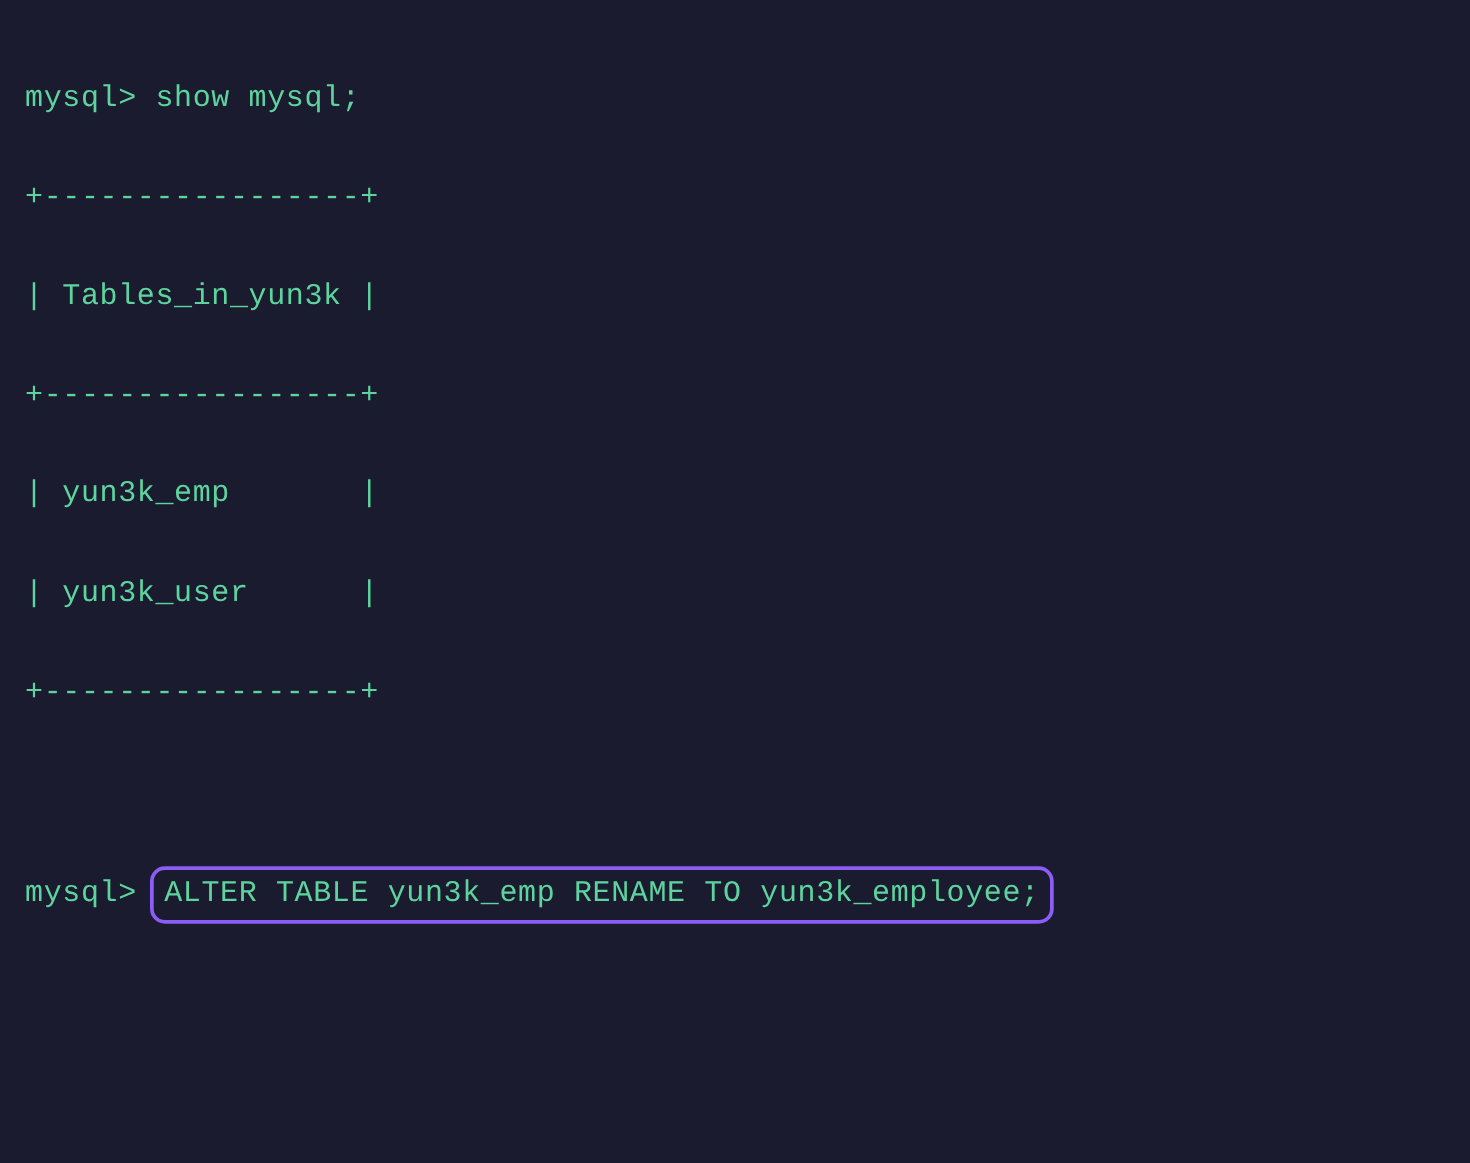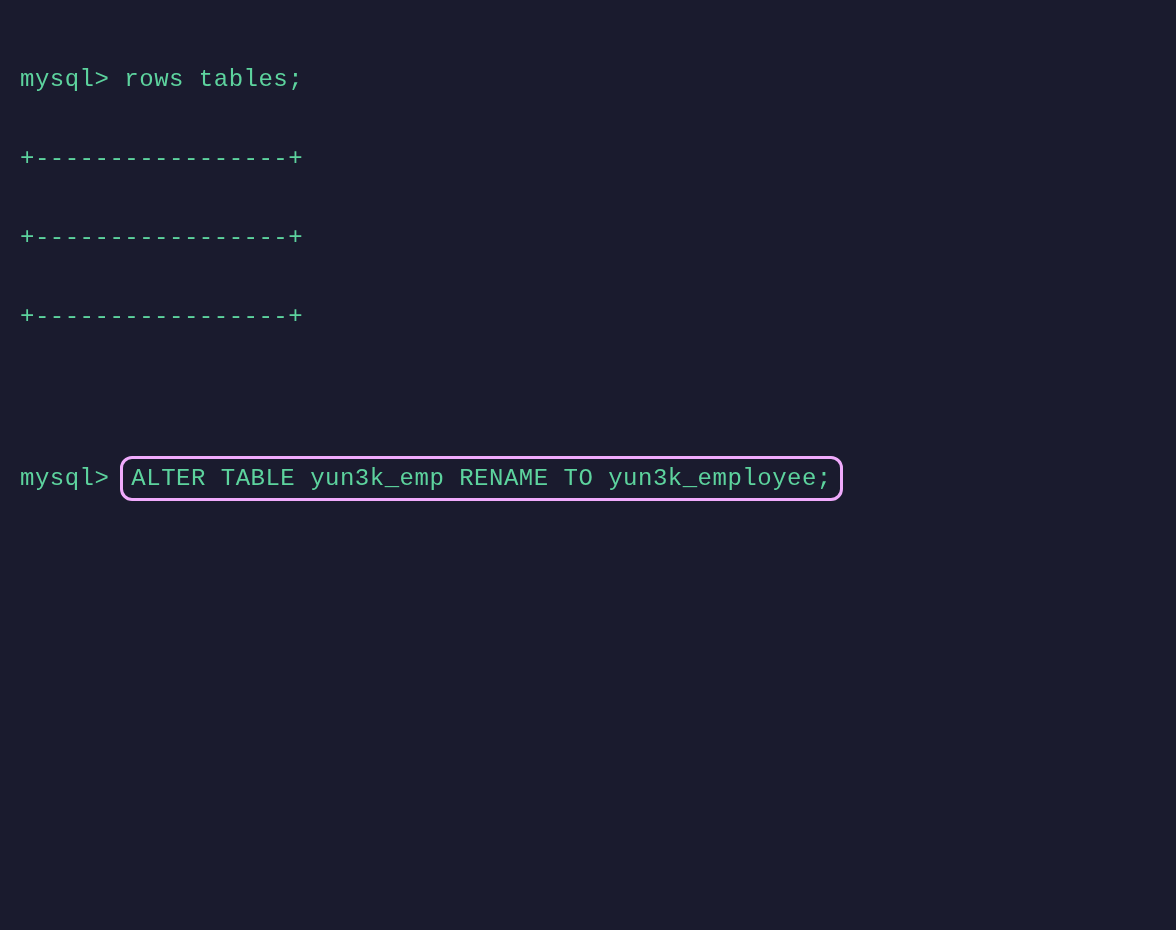"rows tables;" span { text: rows tables -> show mysql }
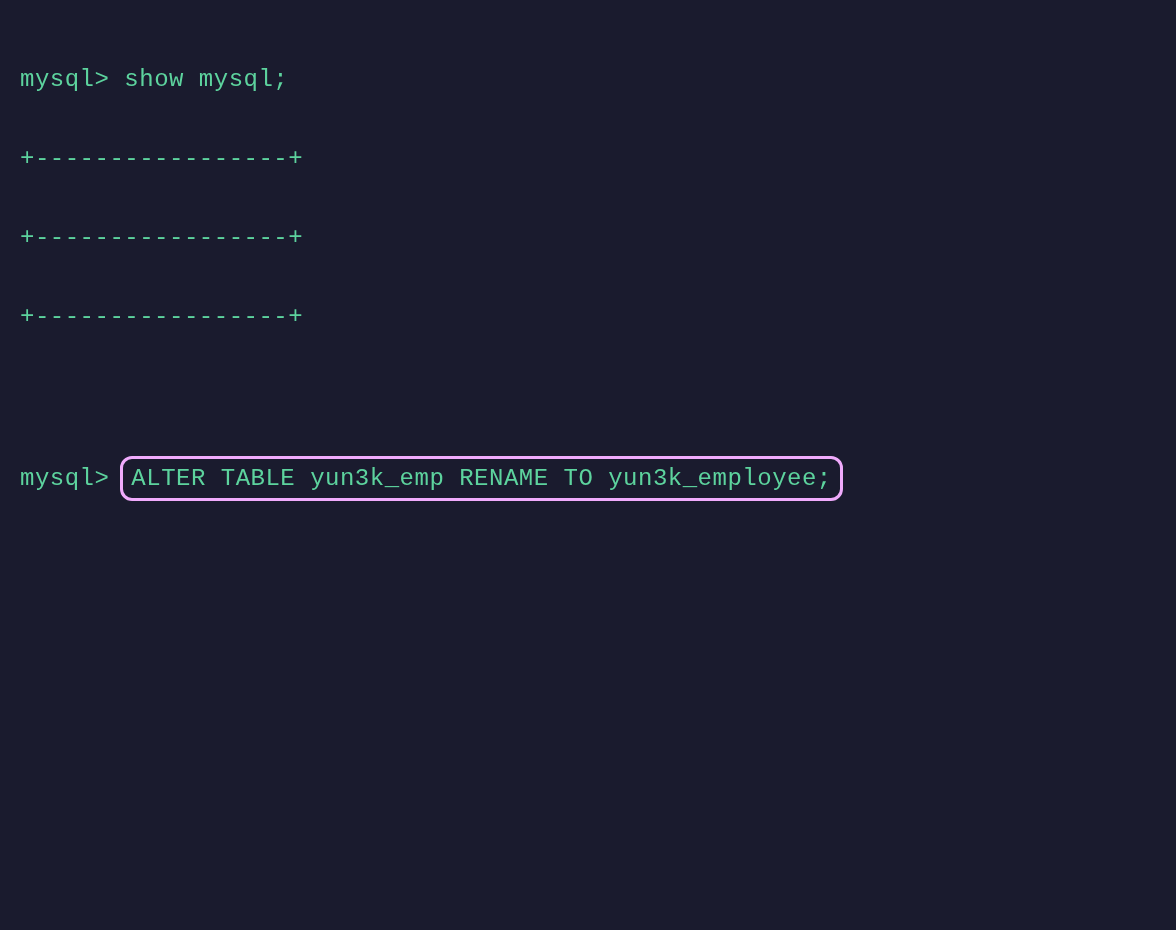"| Tables_in_yun3k |" span.line { html: none -> <span>| Tables_in_yun3k |</span> }
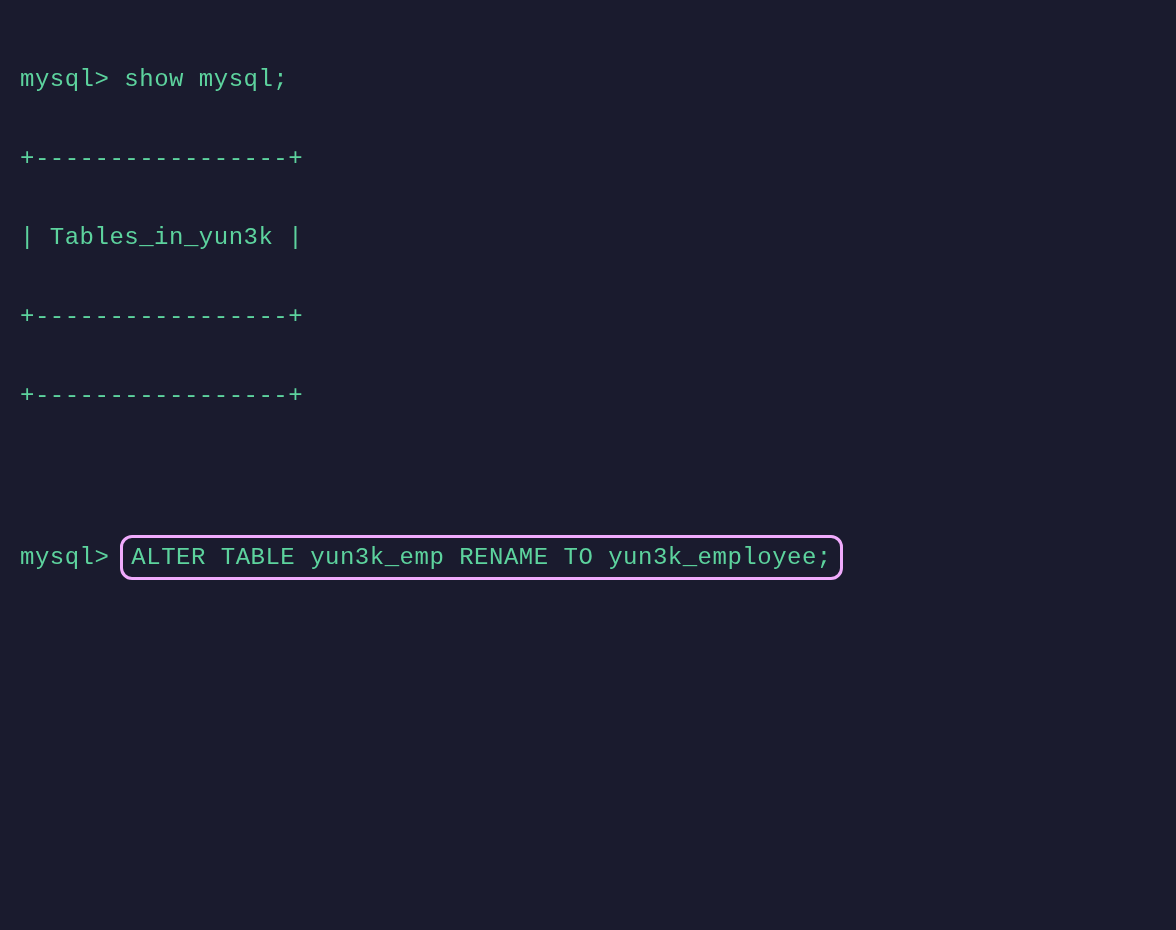"| yun3k_emp |" span.line { html: none -> <span>| yun3k_emp |</span> }
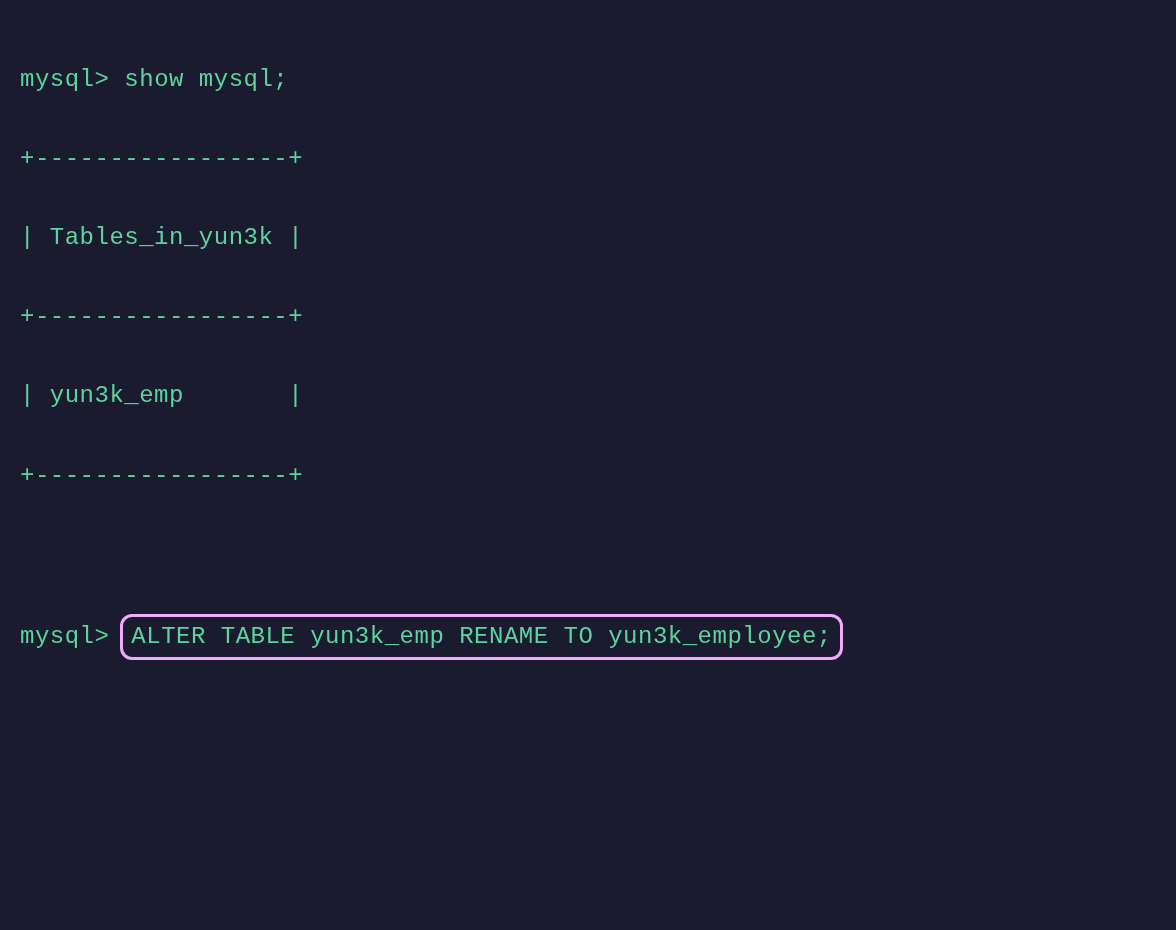"| yun3k_user |" span.line { html: none -> <span>| yun3k_user |</span> }
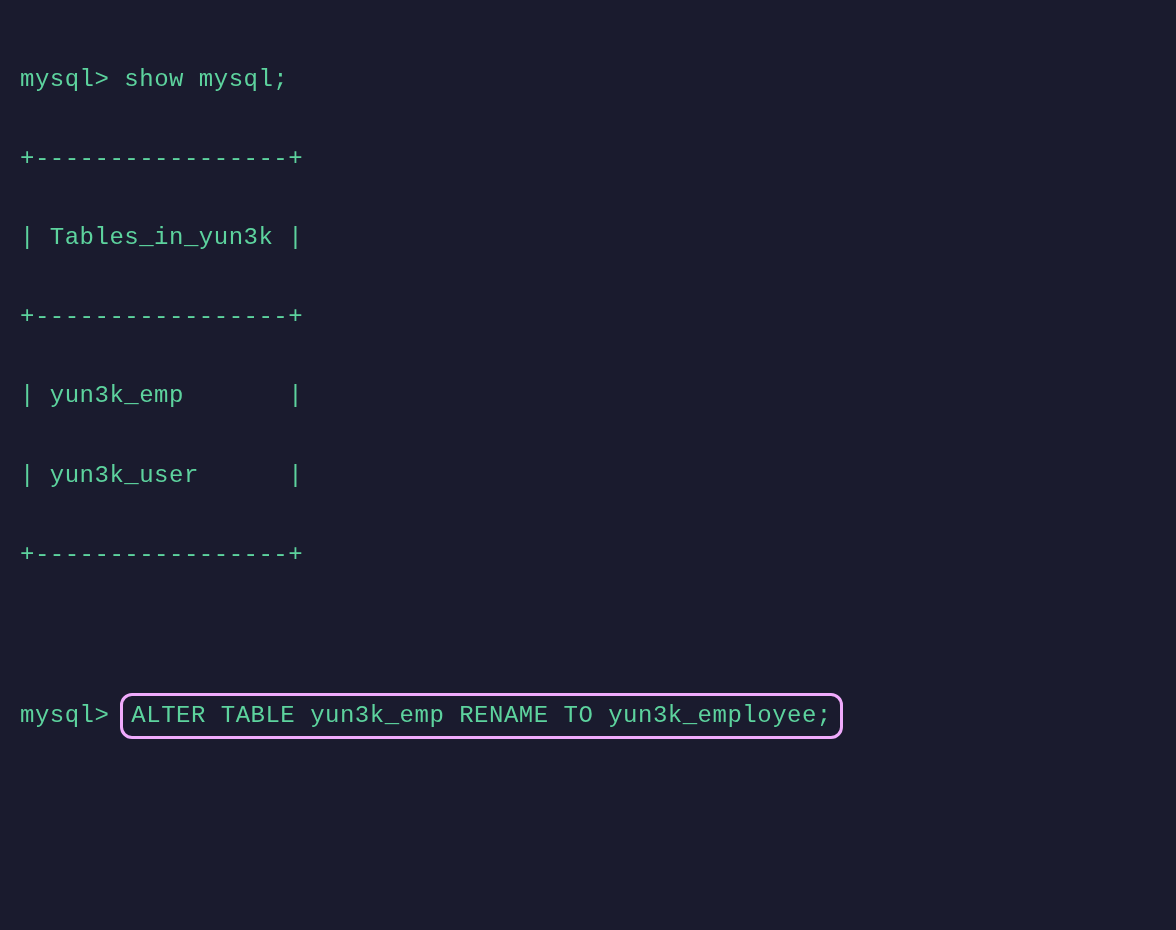"ALTER TABLE yun3k_emp RENAME TO" .highlight-box { border: 3px solid #f0abfc -> 3px solid #8b5cf6 }
